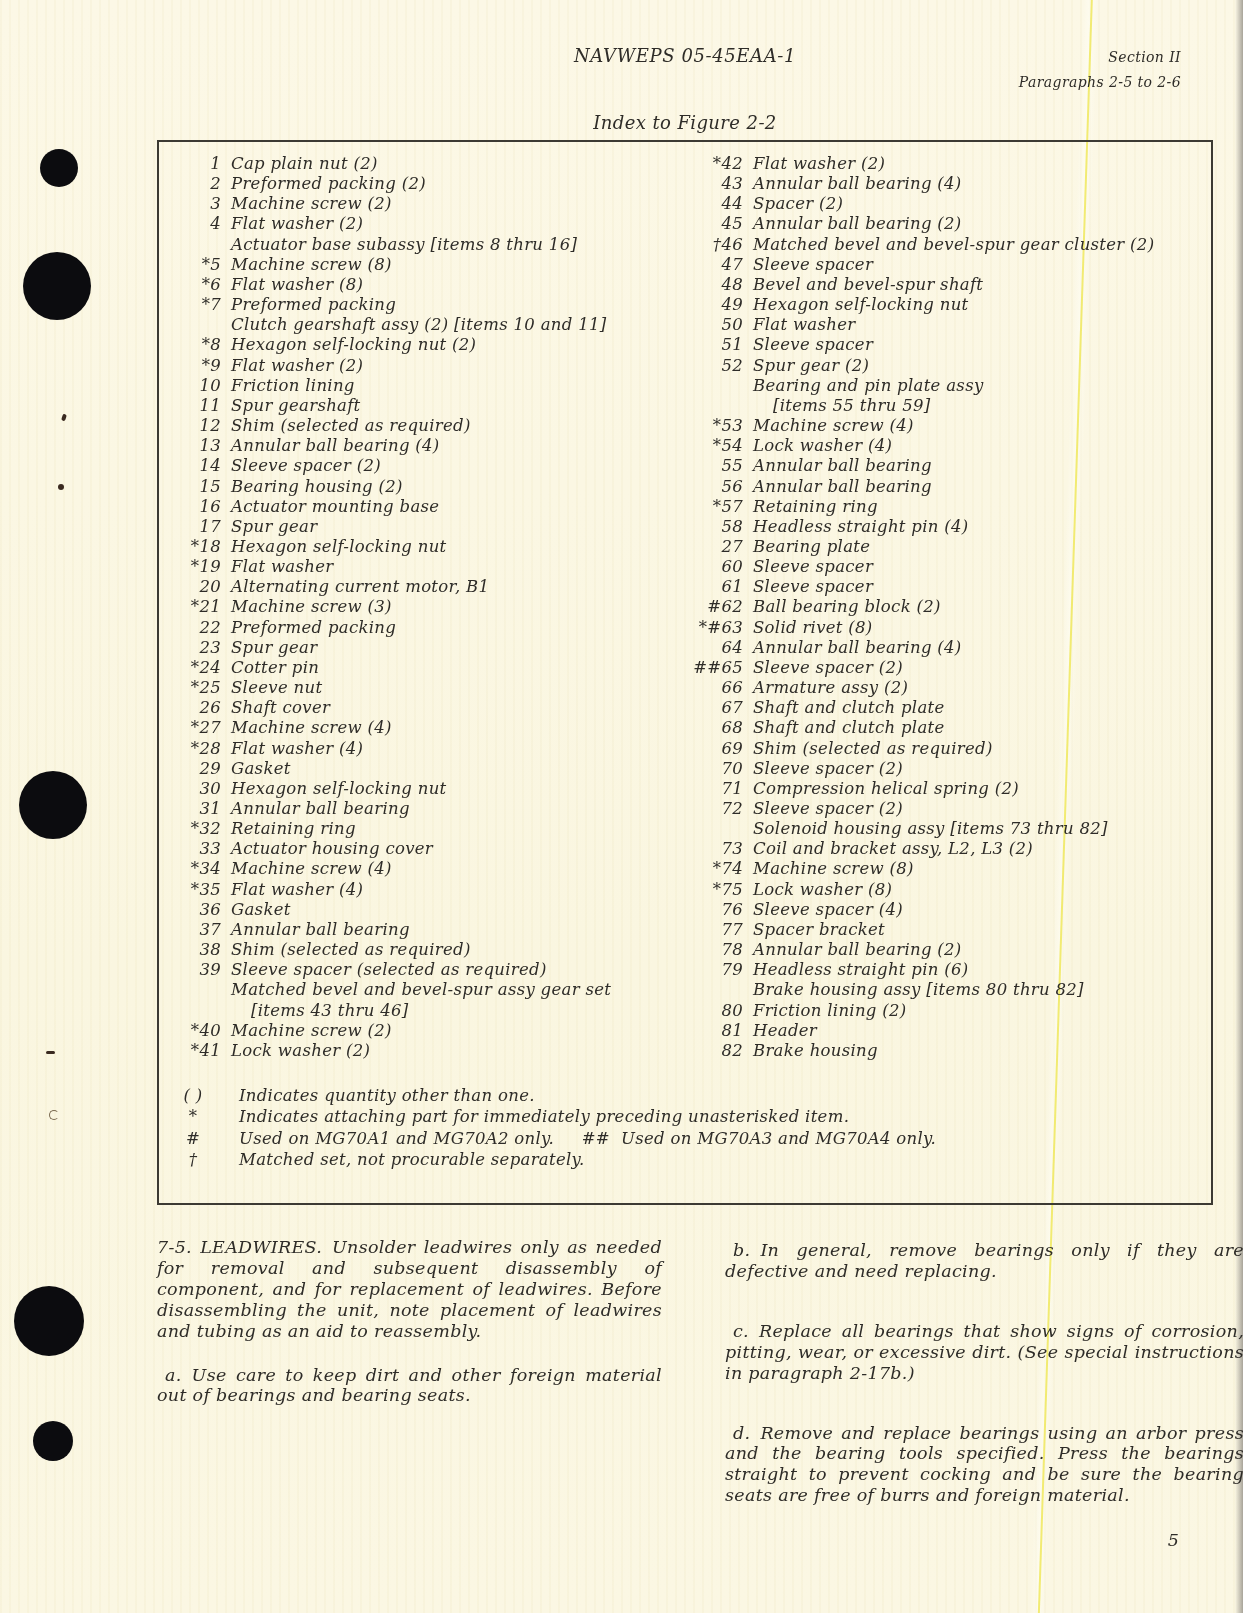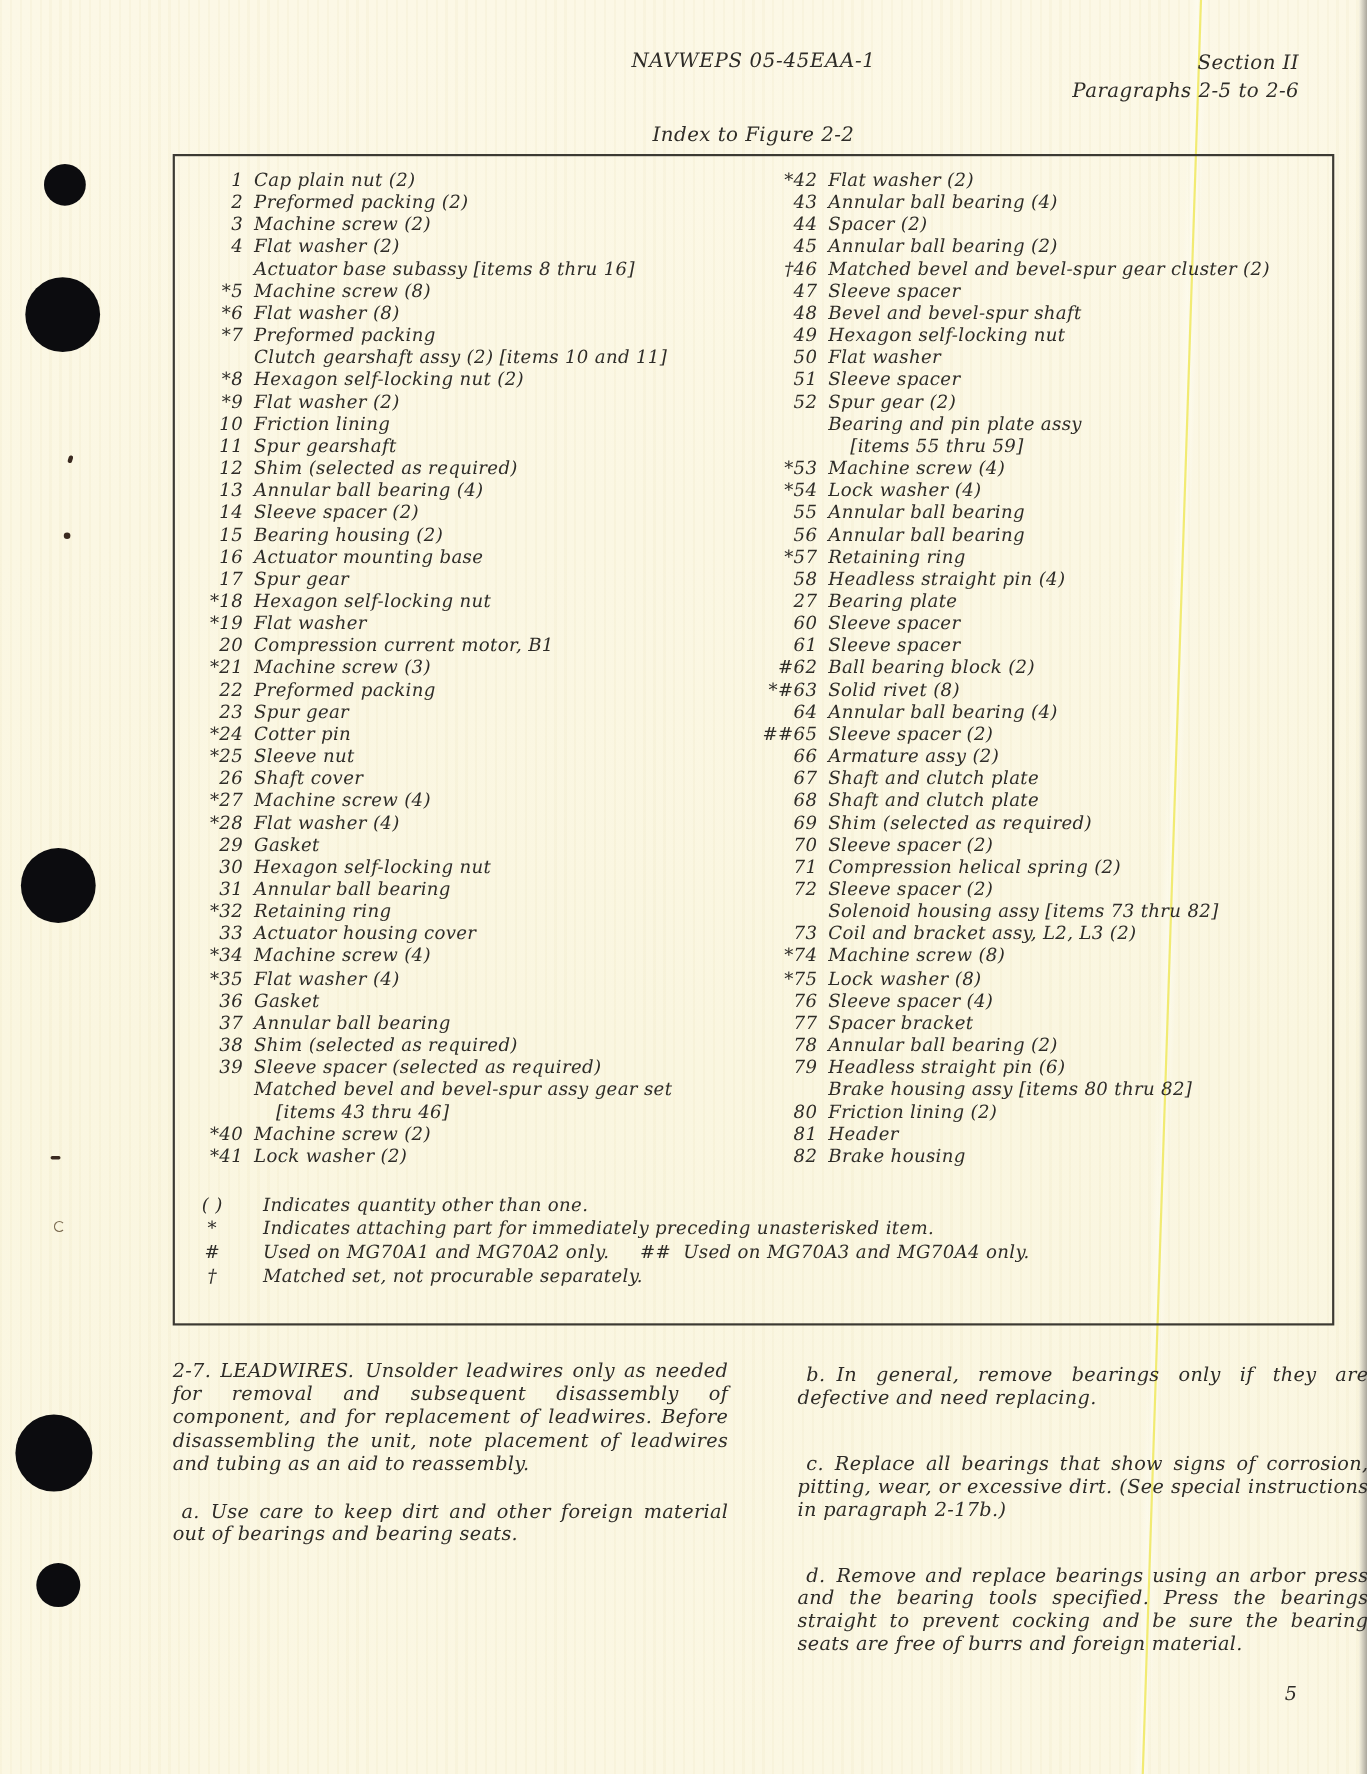"Section II" .hdr-right { font-size: 18px -> 14px }
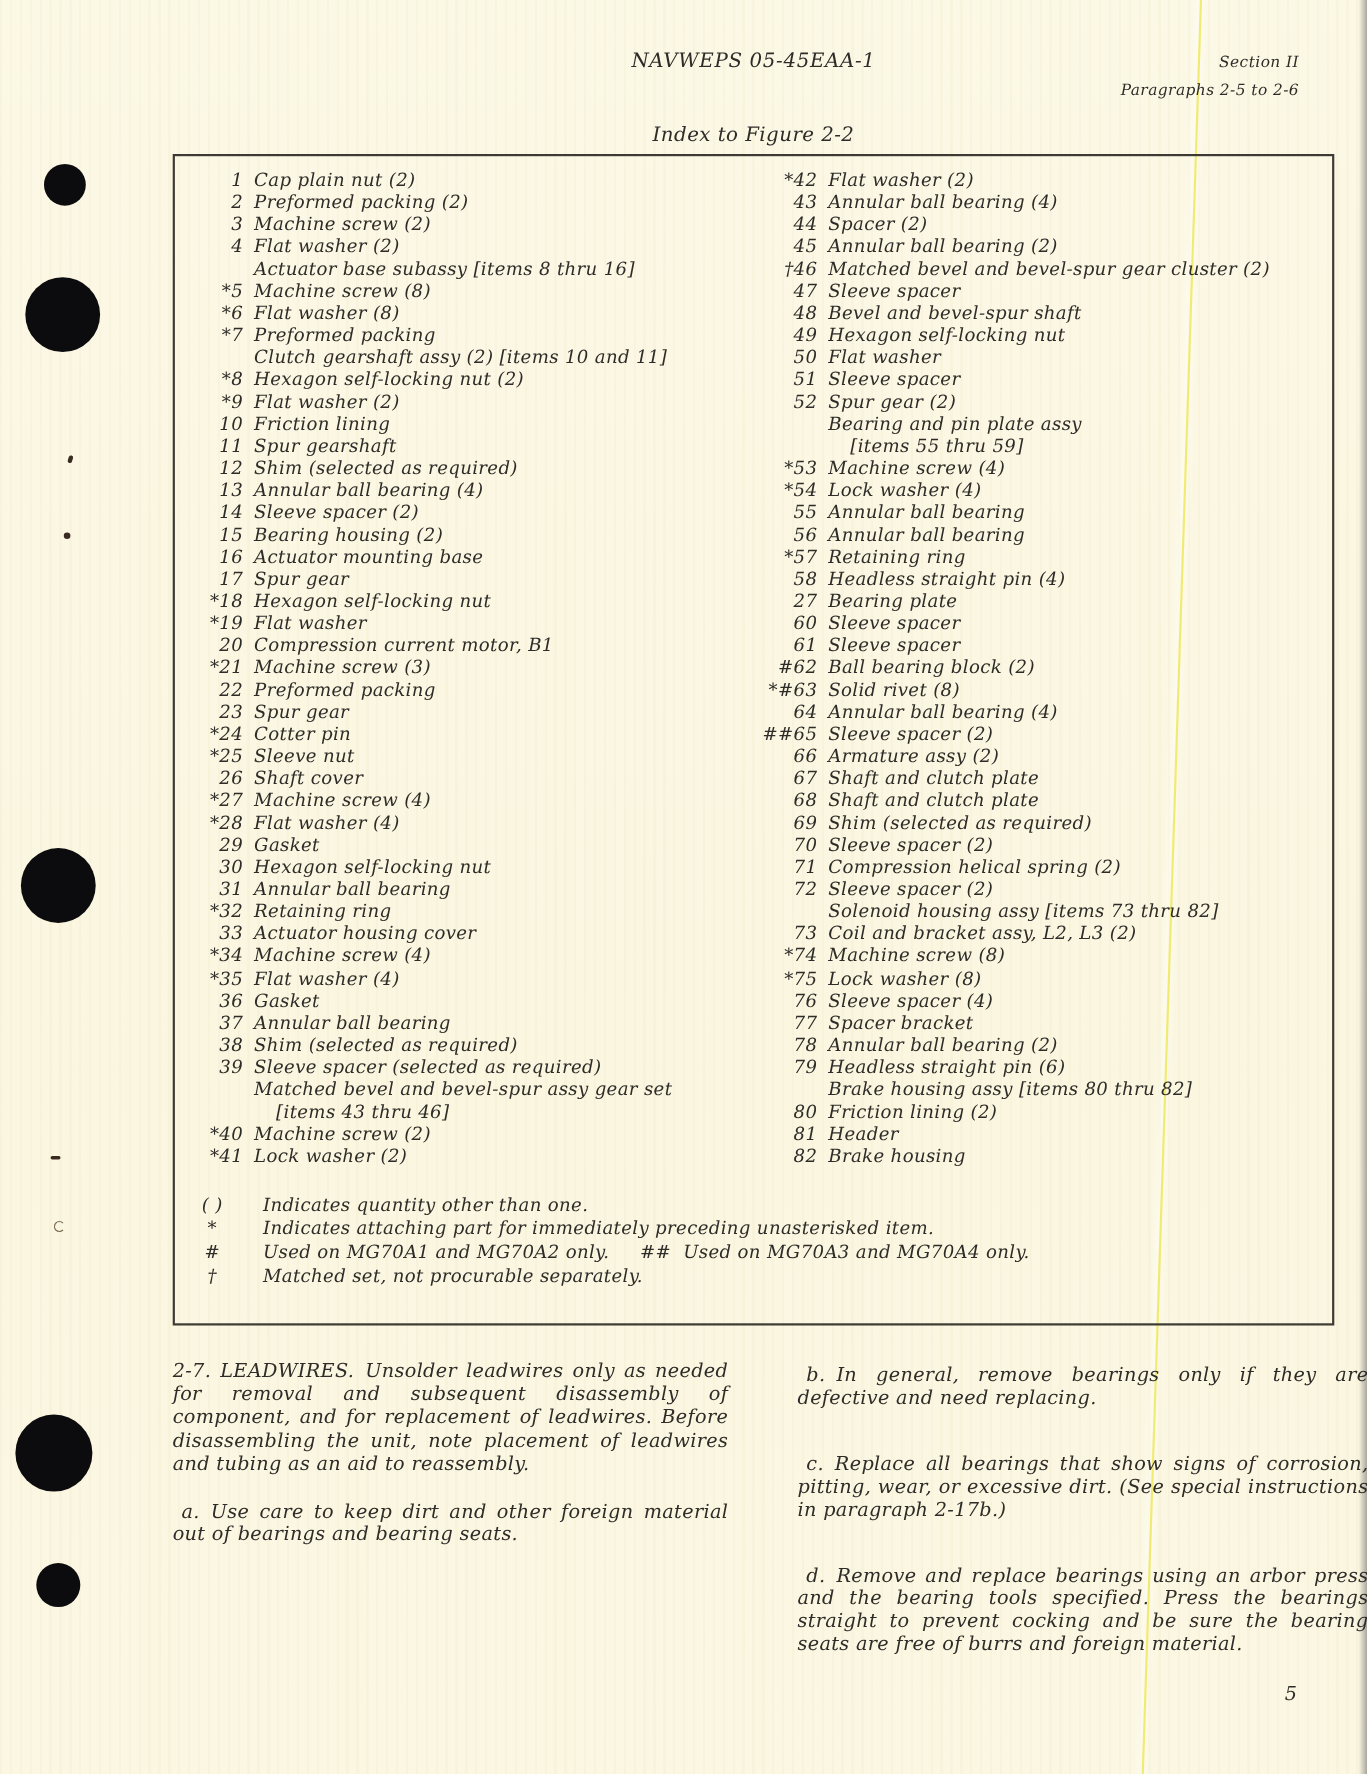"Compression current motor, B1" span.lbl { text: Compression -> Alternating }
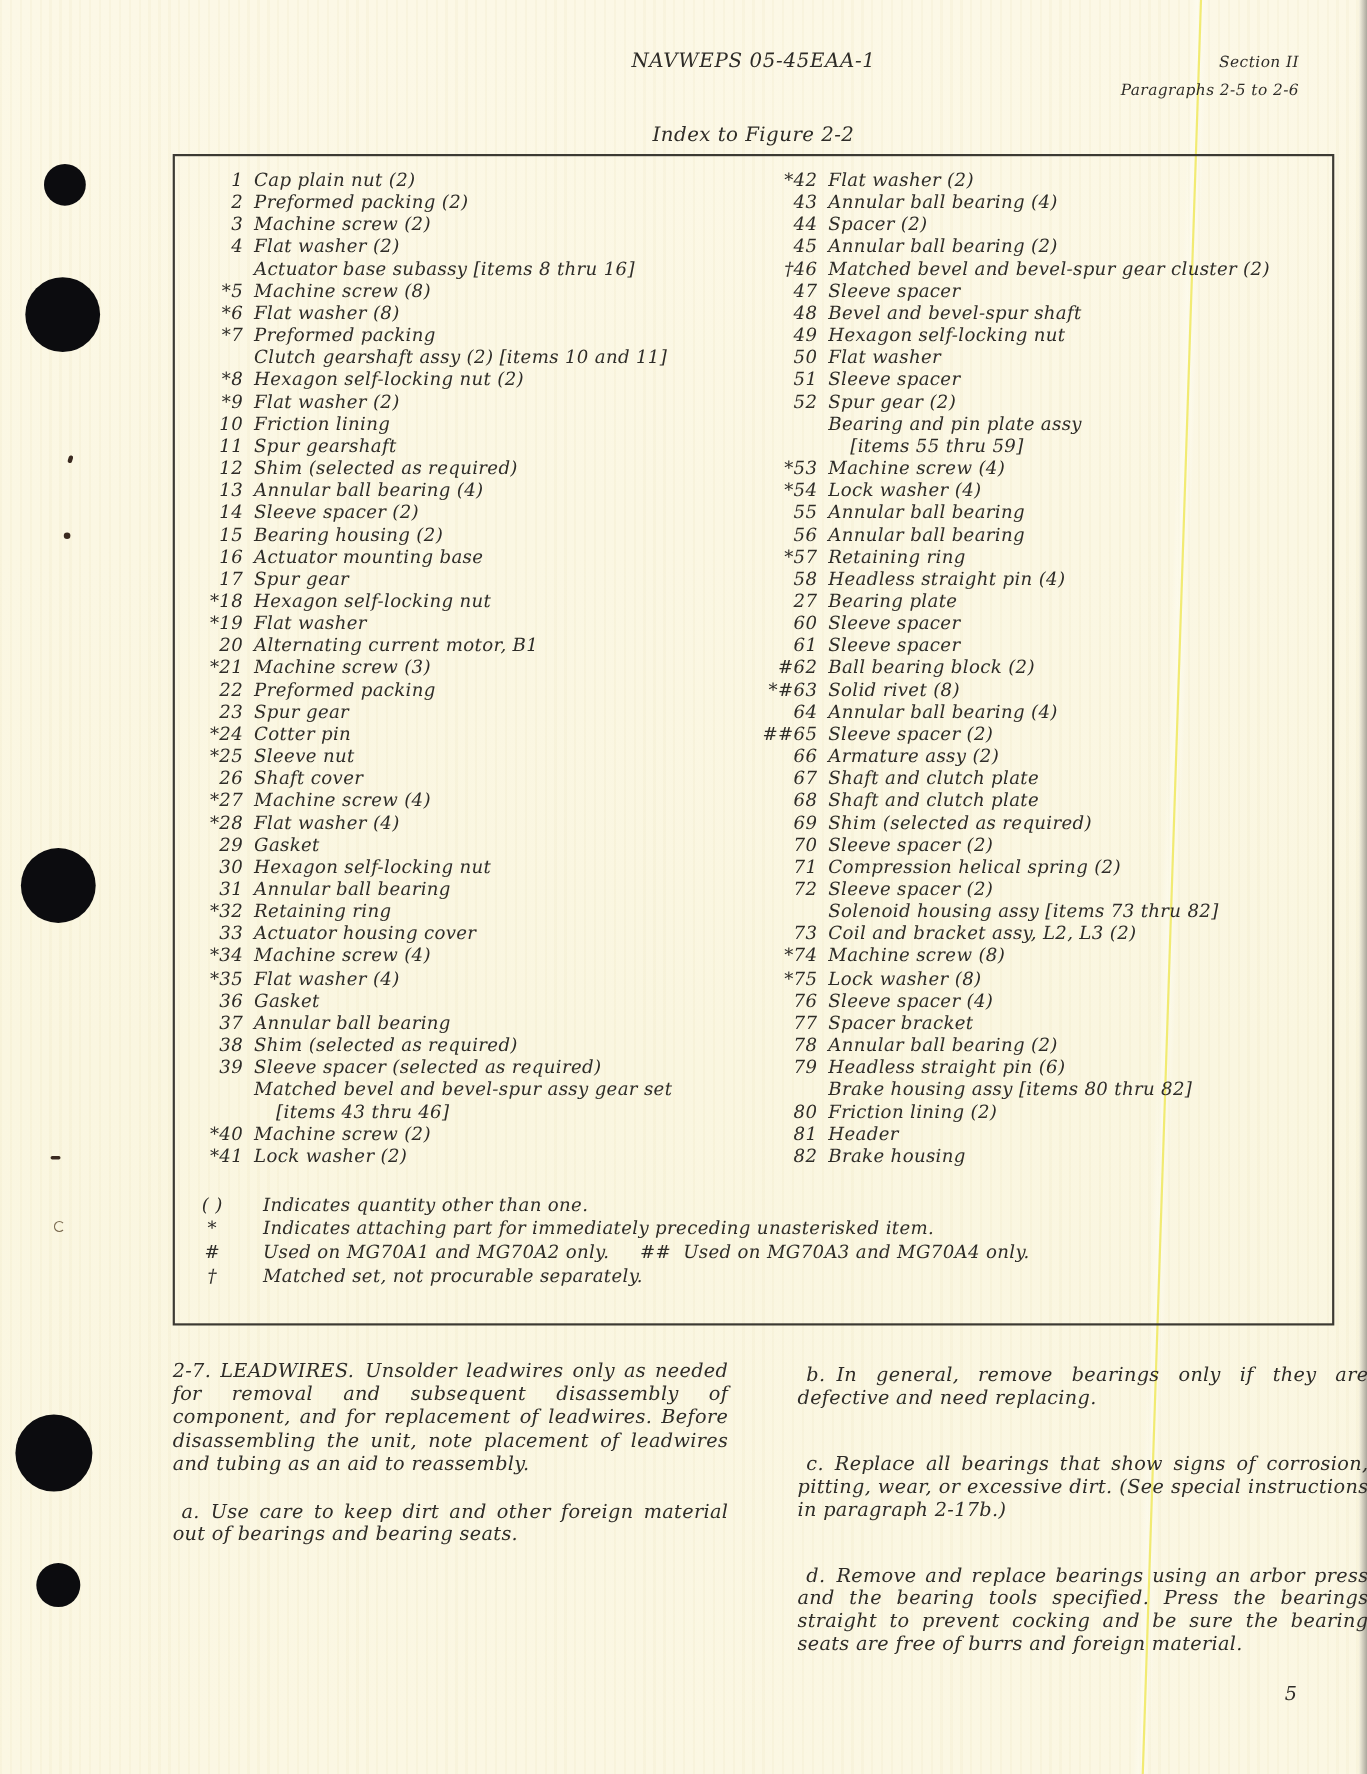"2-7. LEADWIRES." span.ph { text: 2-7 -> 7-5 }
